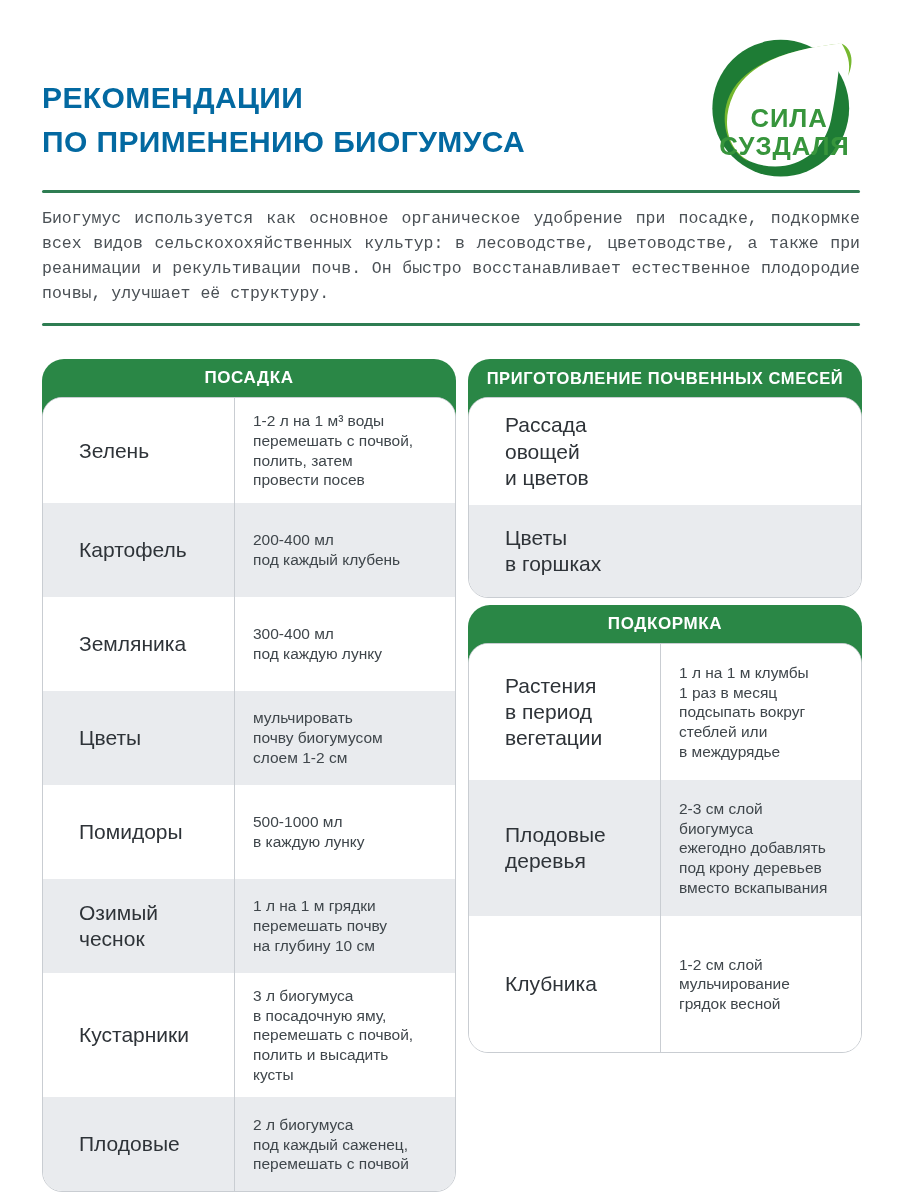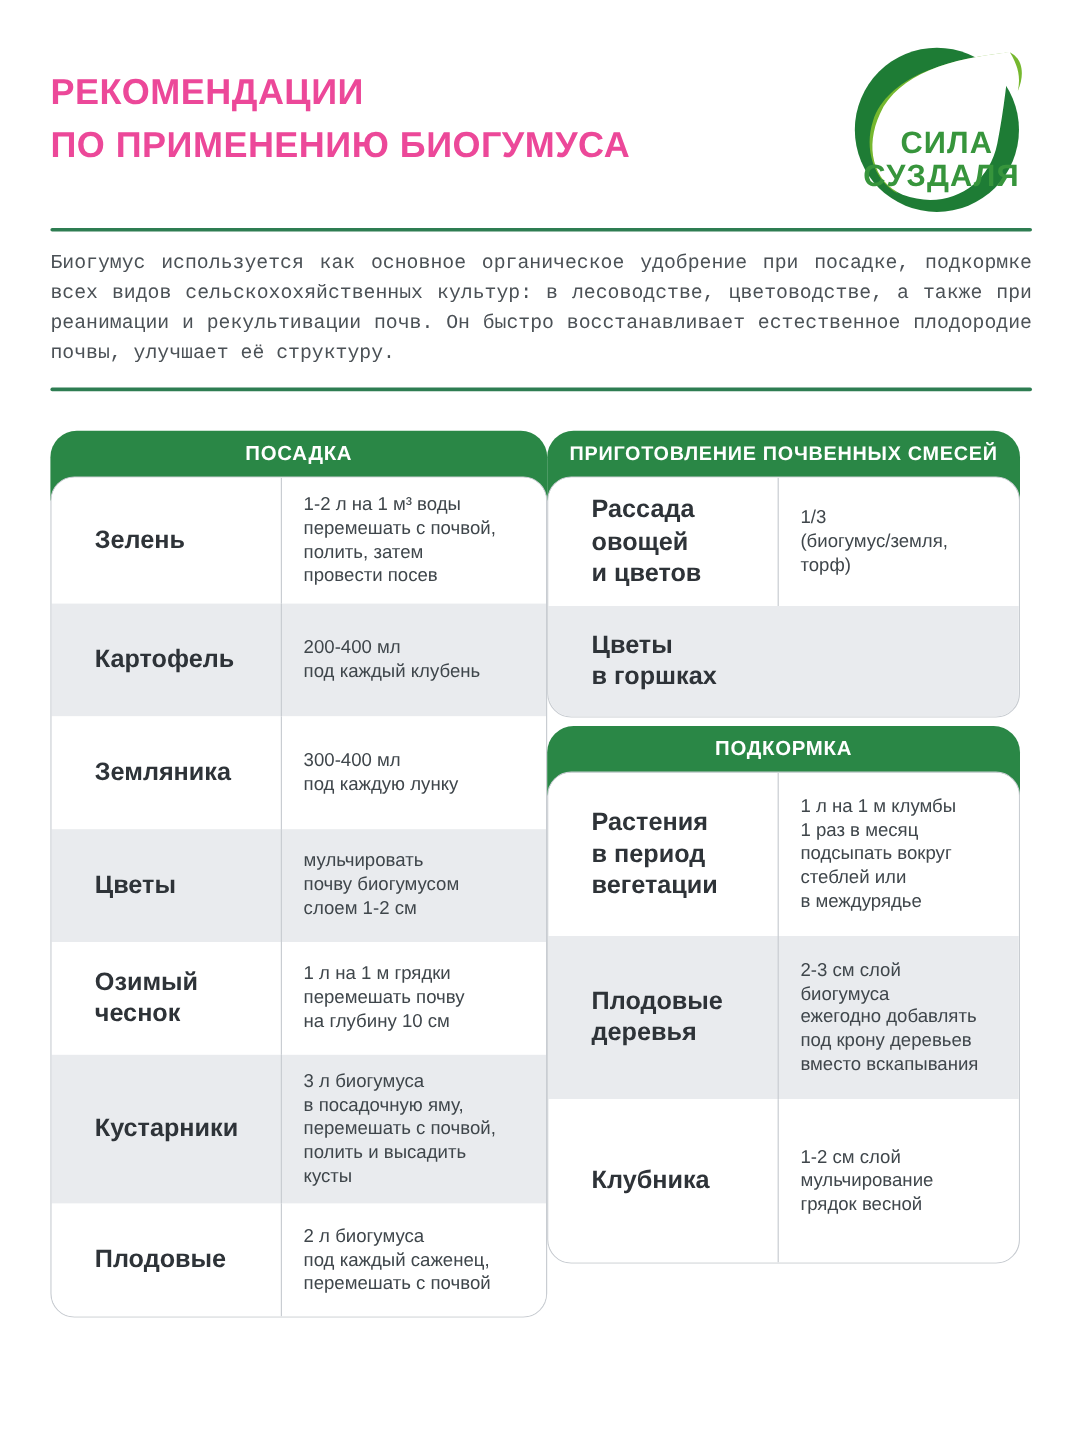"РЕКОМЕНДАЦИИ" .title { color: #ec4899 -> #0369a1; margin-top: 18px -> 38px }
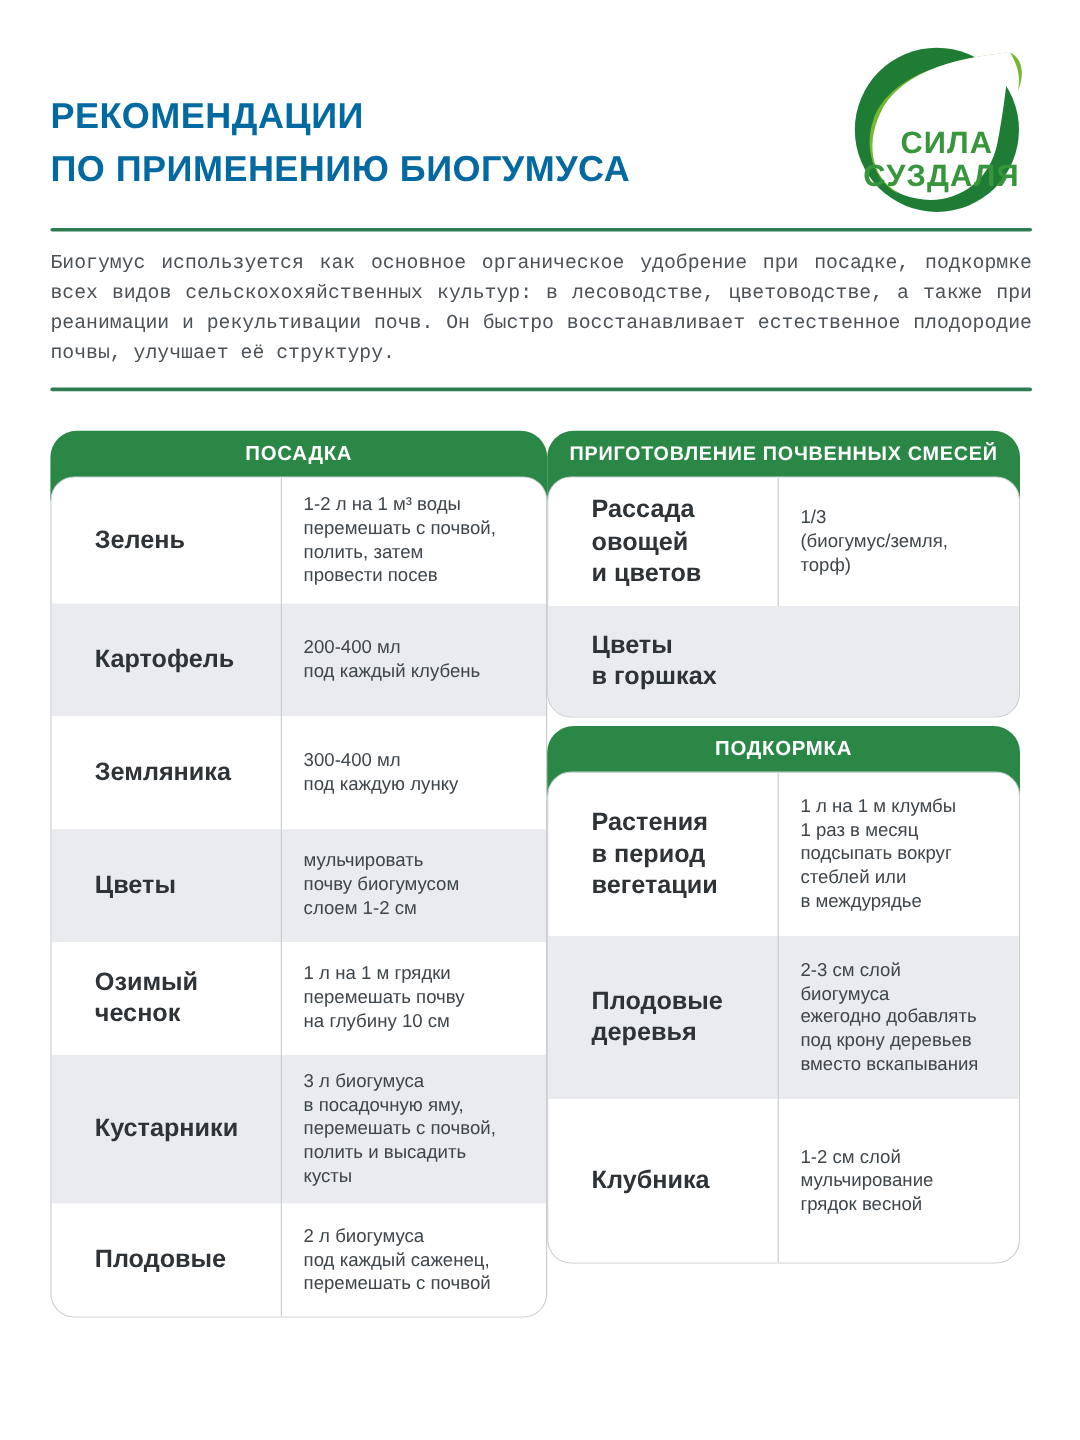"ПОСАДКА" .tables { column-gap: 0 -> 12px }
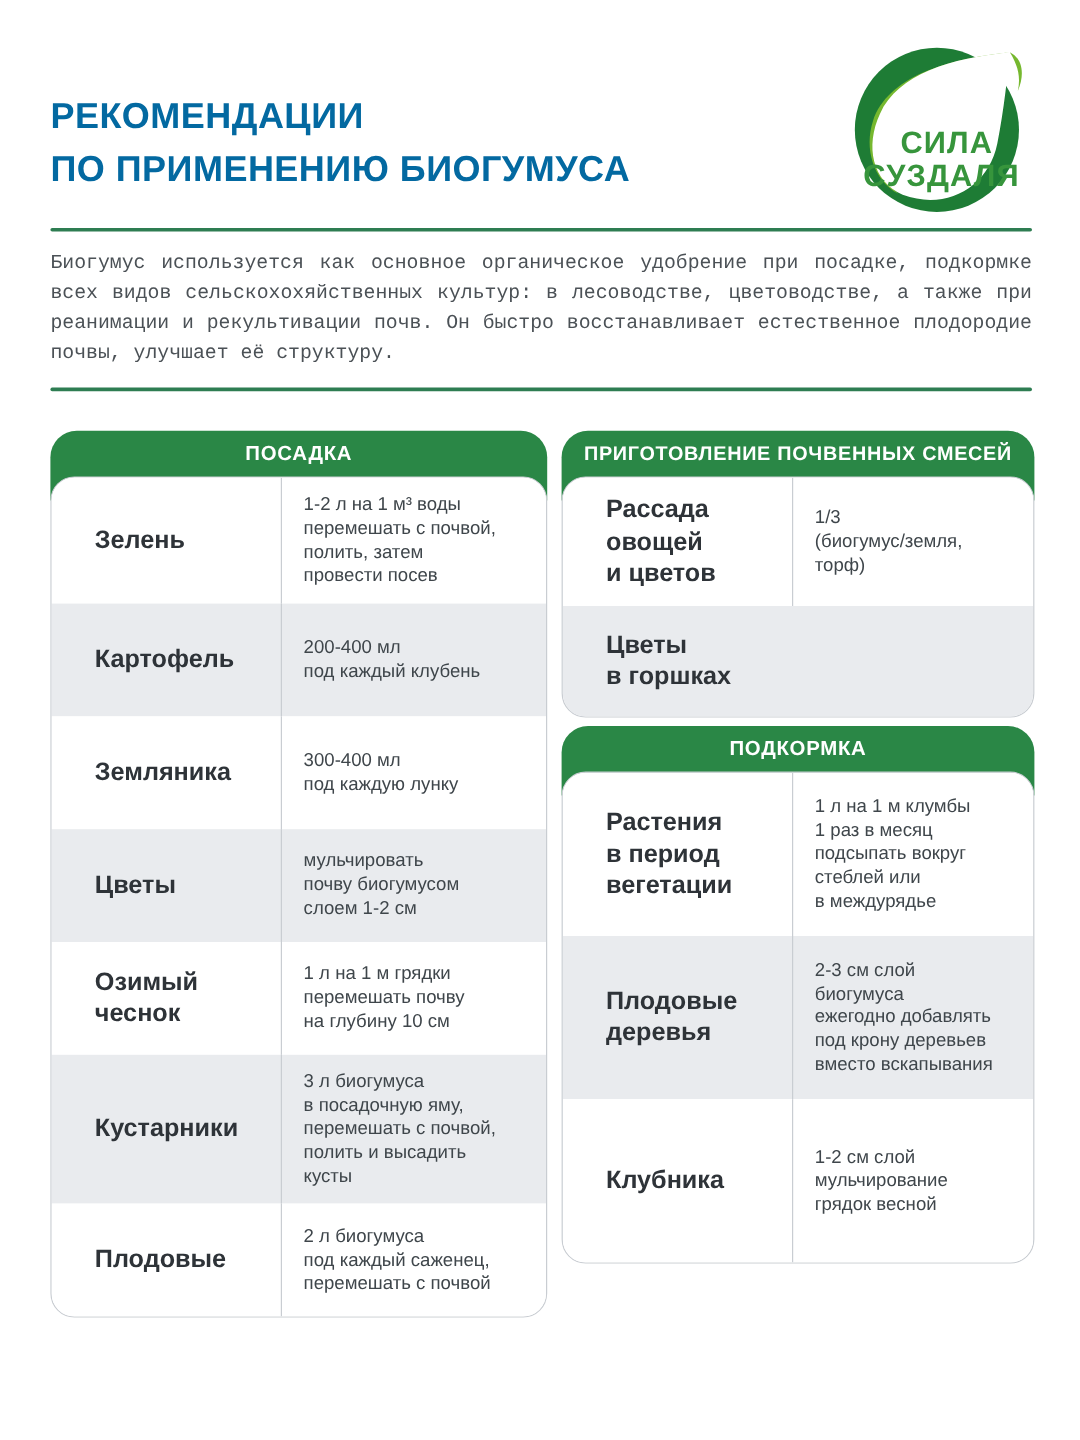"Рассада овощей" .cell-name { font-weight: bold -> normal }
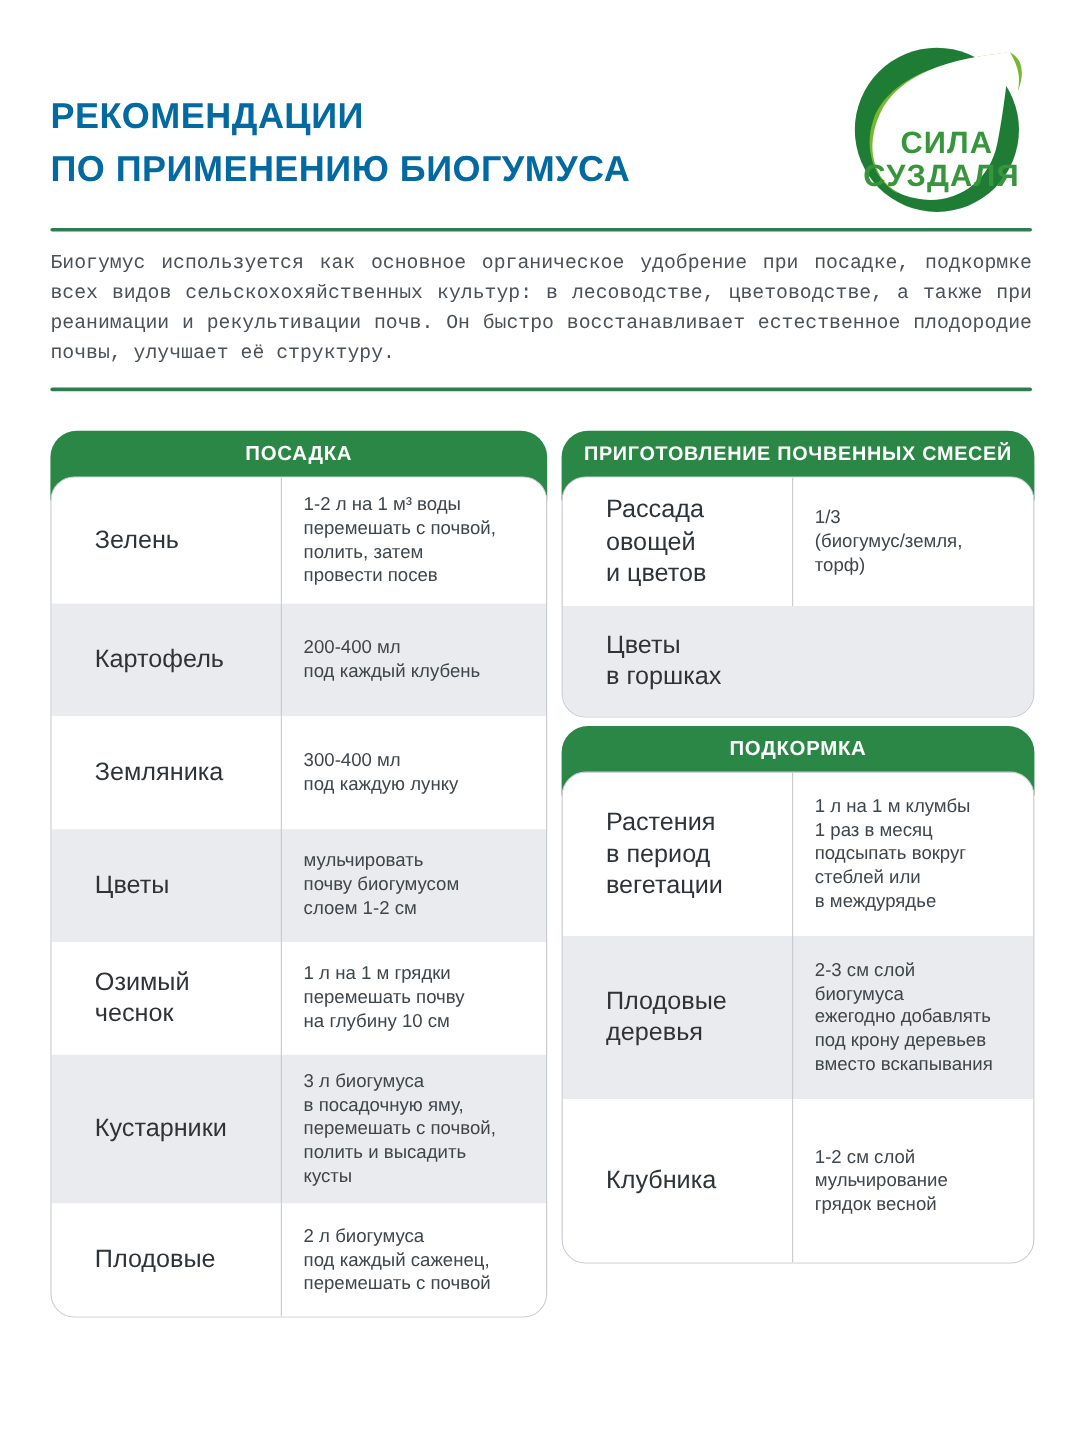"1/3" div.cell-desc { html: <div>1/3 (биогумус/земля, торф)</div> -> none }
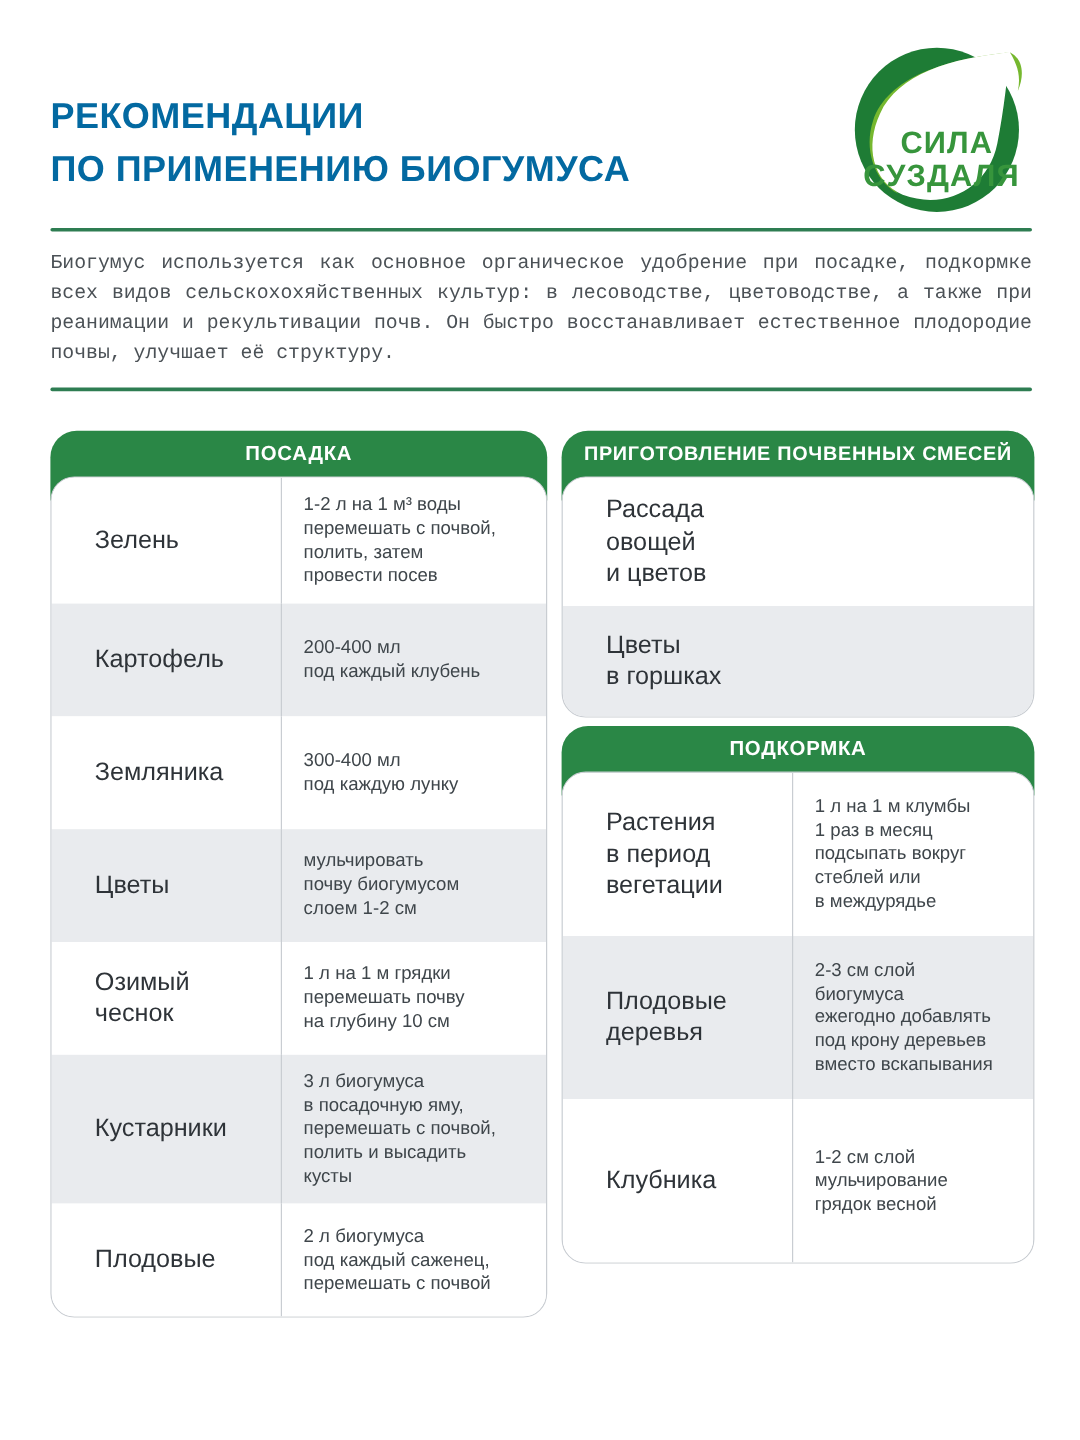"Помидоры" div.row { html: none -> <div> <div>Помидоры</div> <div>500-1000 мл в каждую лунку</div> </div> }
